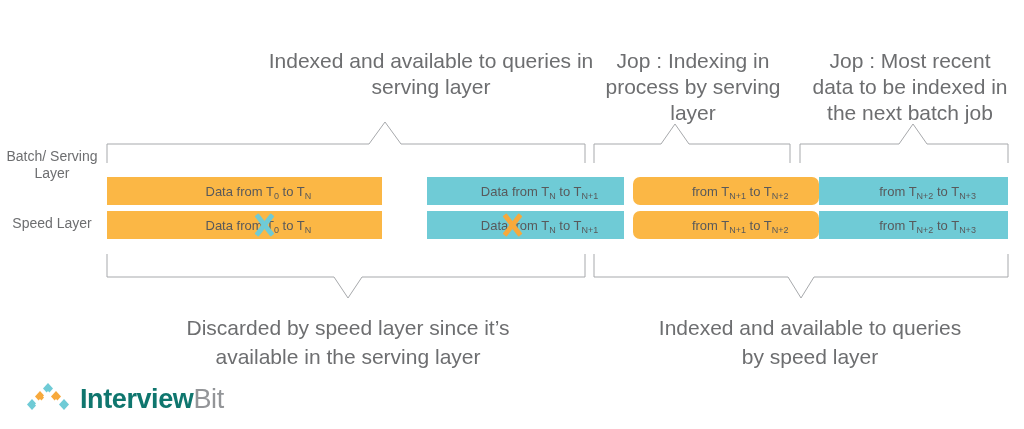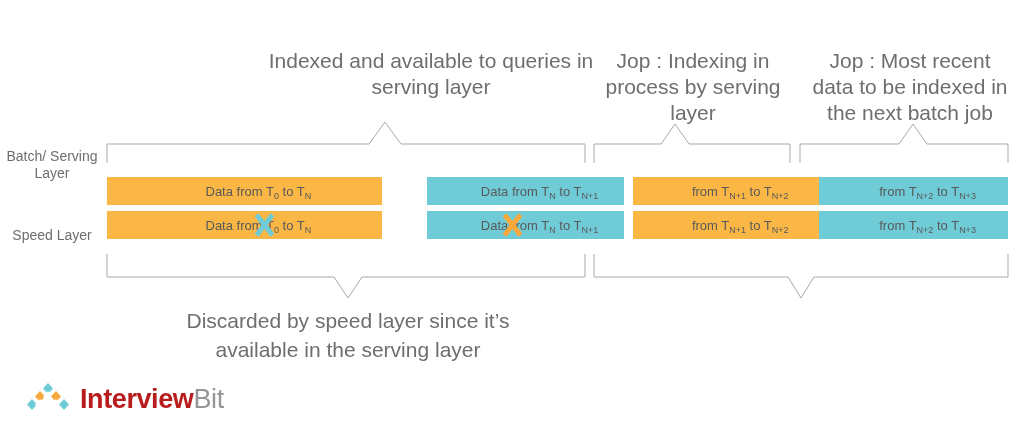"from TN+1 to TN+2" .w-c { border-radius: none -> 7px }
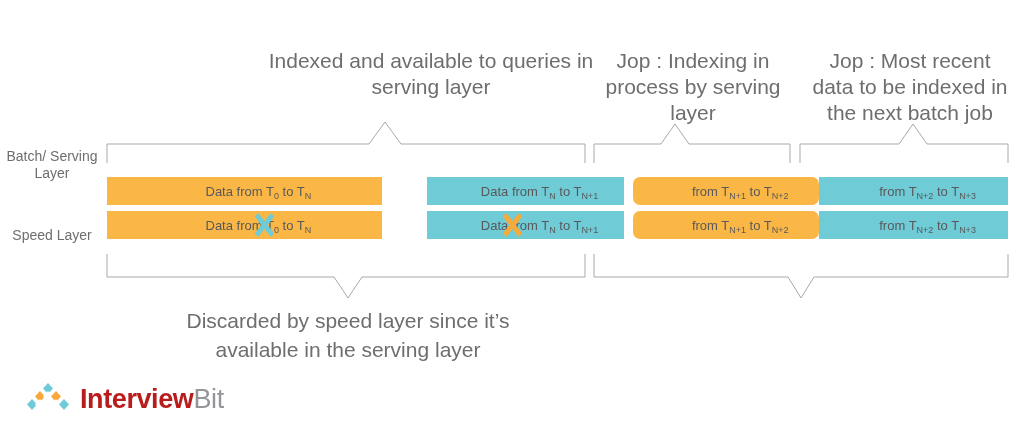"Speed Layer" #label-speed { margin-top: 12px -> none }
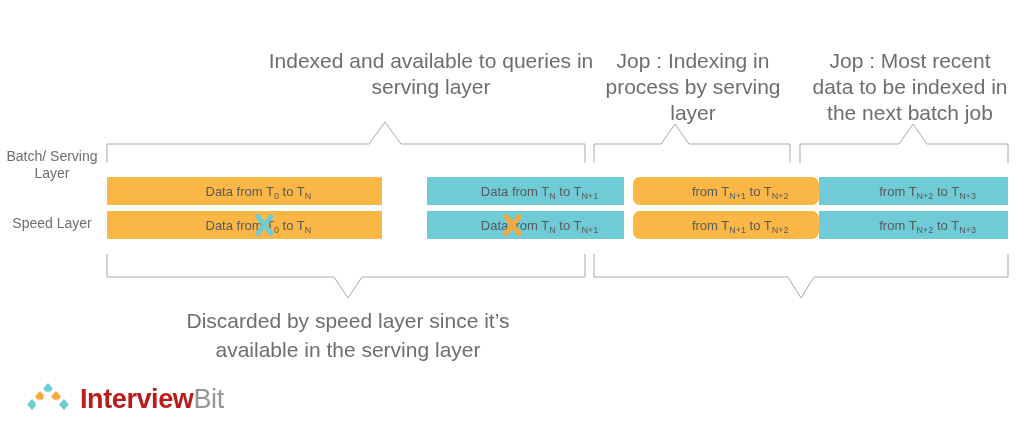"Discarded by speed layer since" .bottom-caption { margin-top: none -> 7px }
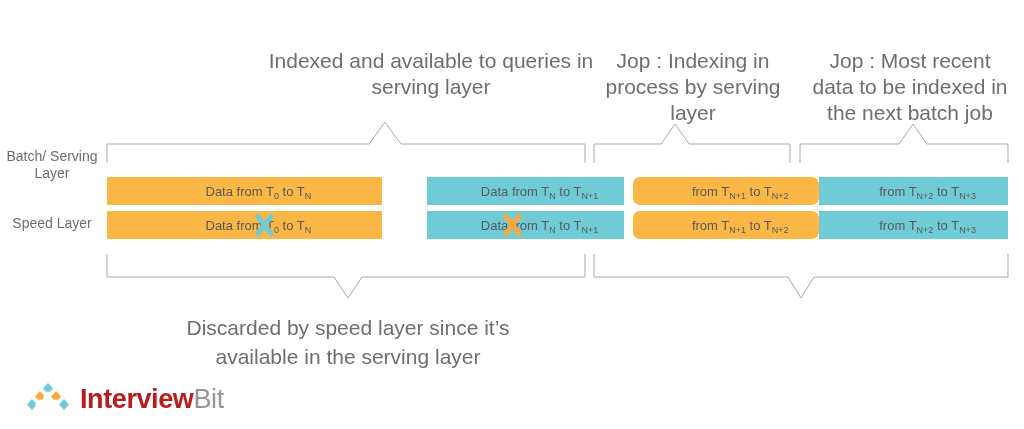"Indexed and available to queries by" div.bottom-caption { html: none -> <div>Indexed and available to queries by speed layer</div> }
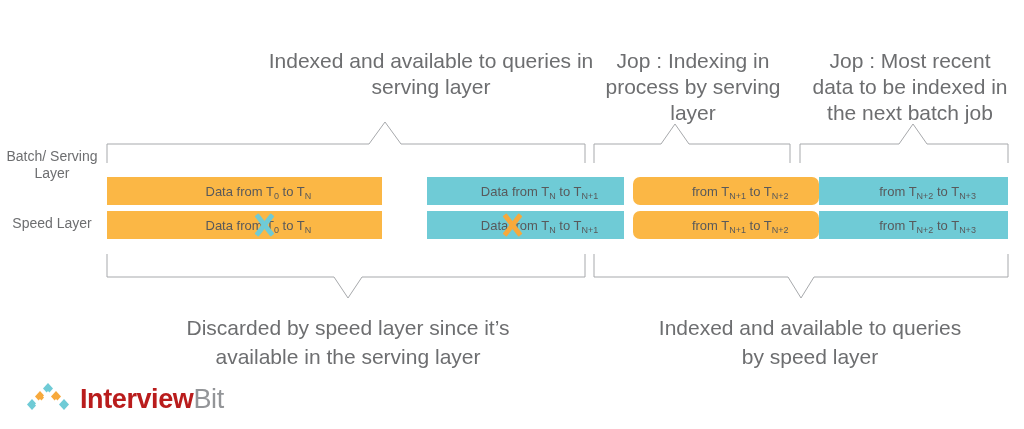"Interview" #logo-text .lt-bold { color: #b91c1c -> #0f766e }
